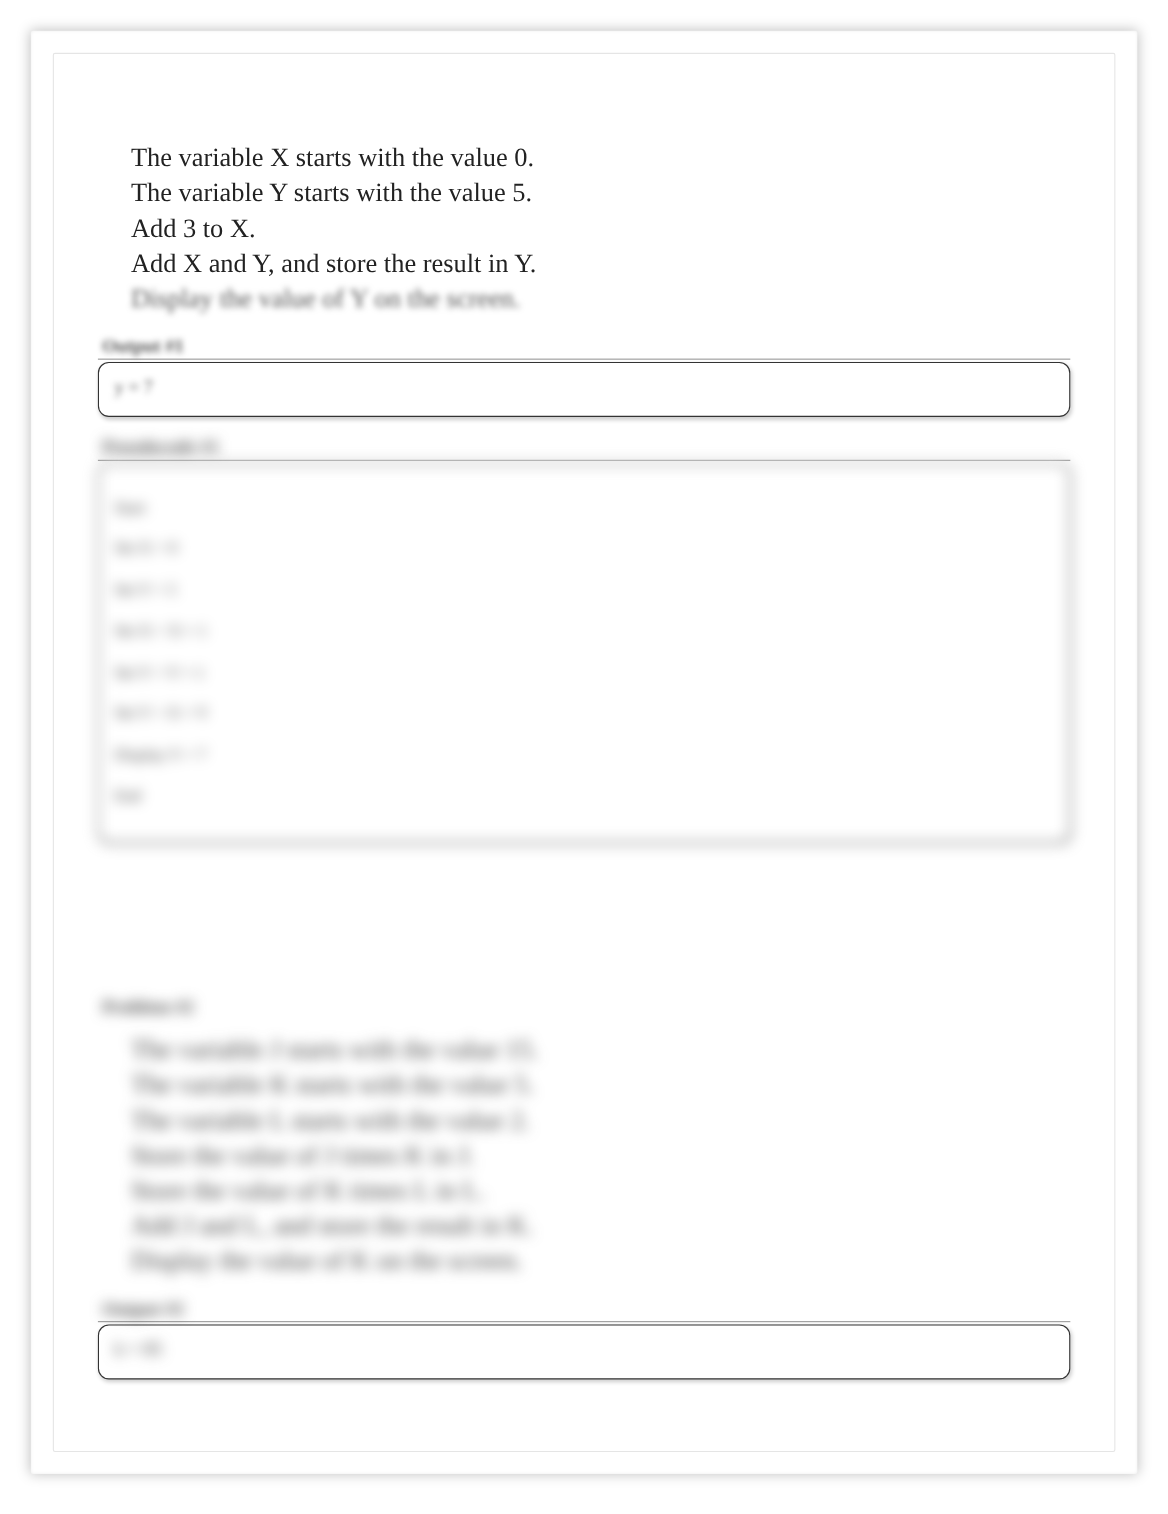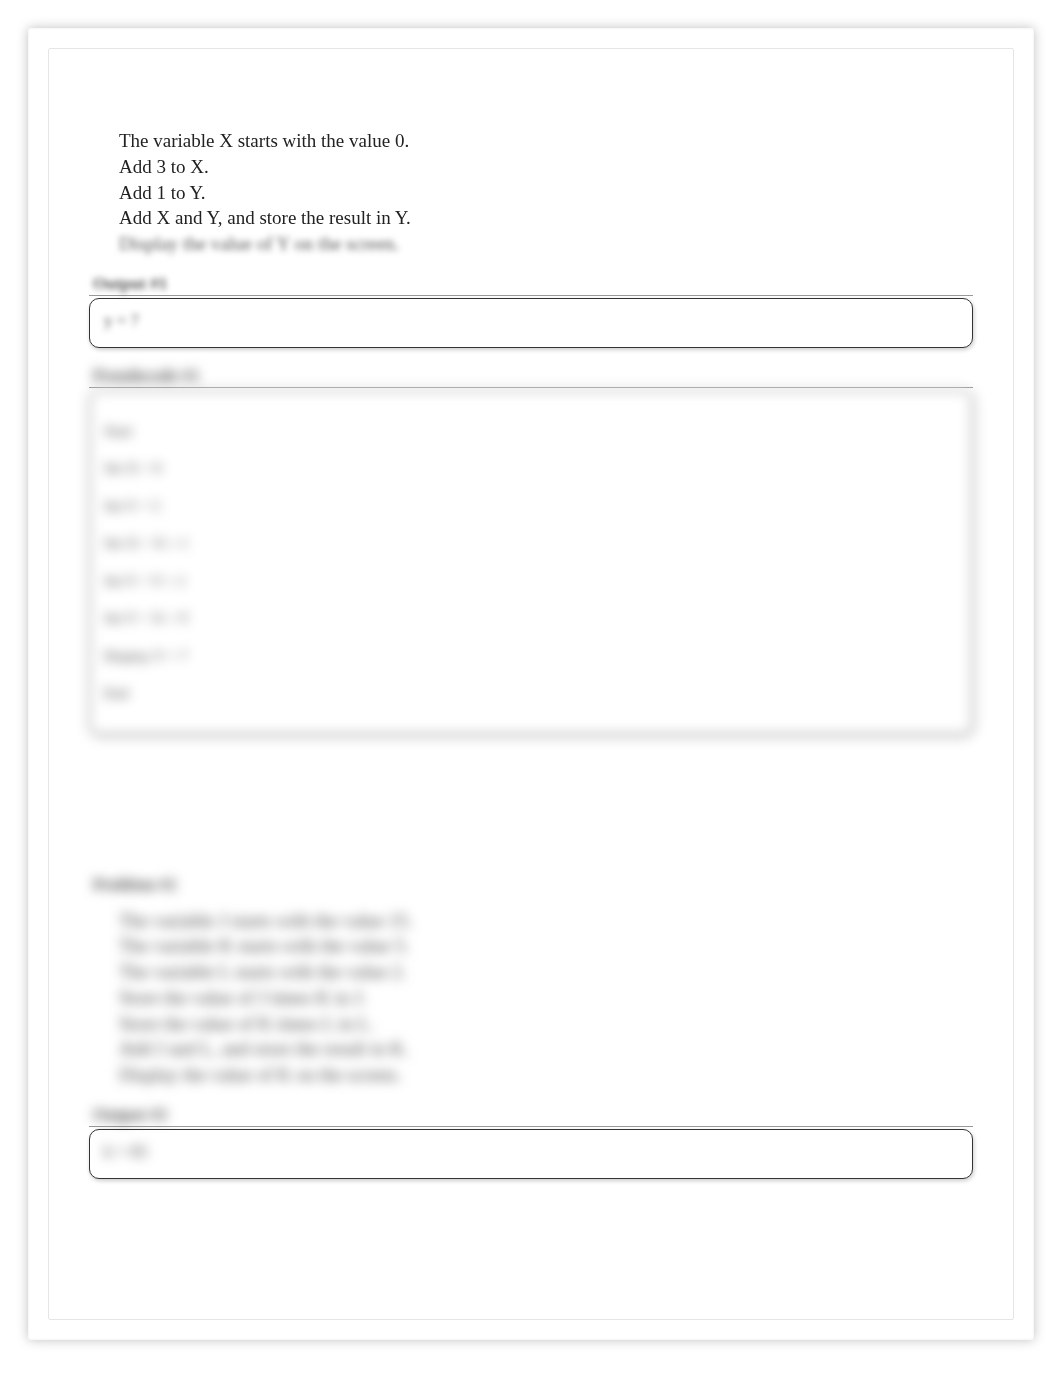"The variable X starts with" .instructions { font-size: 19px -> 24px }
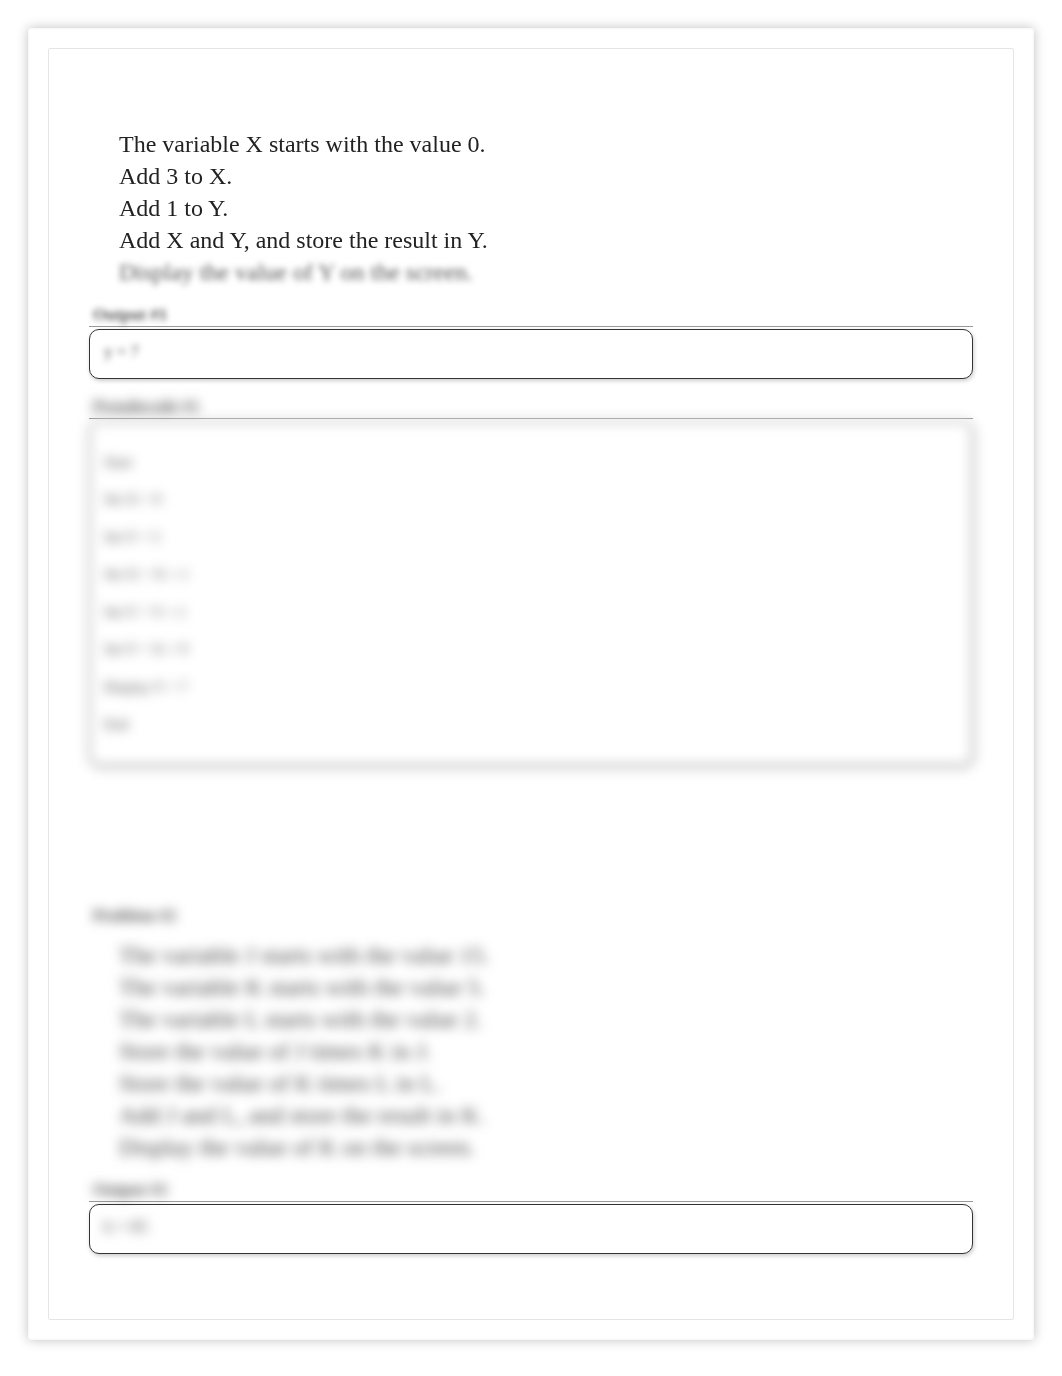"The variable Y starts with" div.line { html: none -> <div>The variable Y starts with the value 5.</div> }
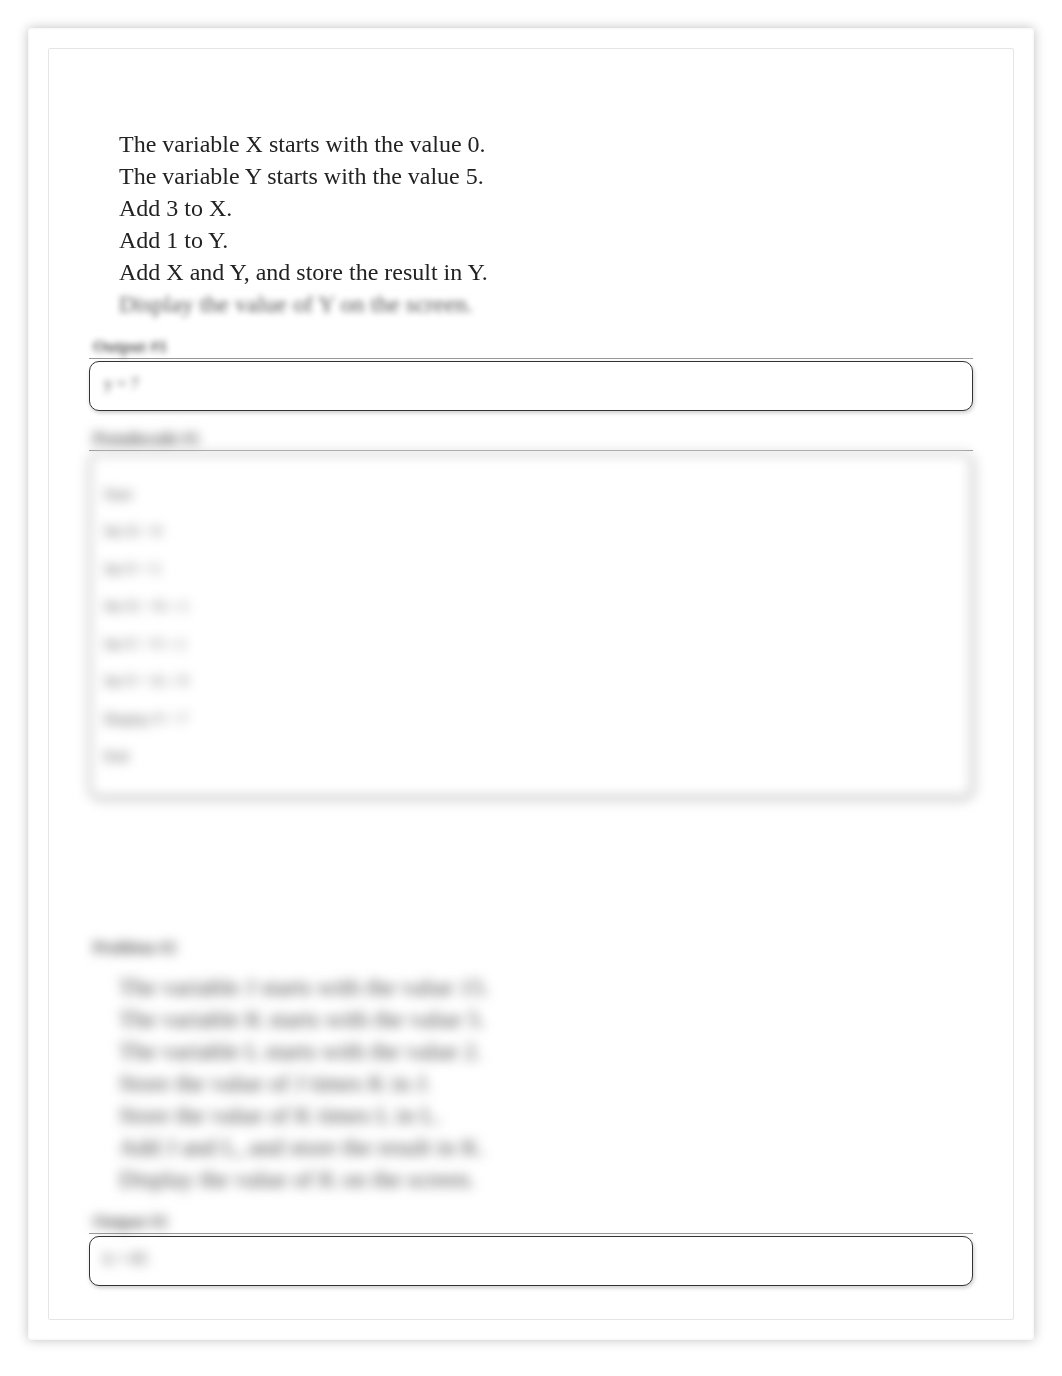"Add 1 to Y." div.line { html: <div>Add 1 to Y.</div> -> none }
